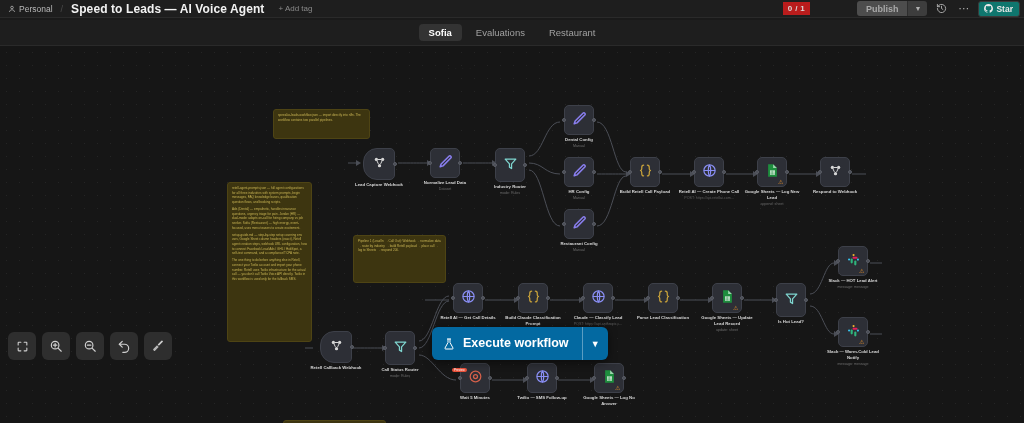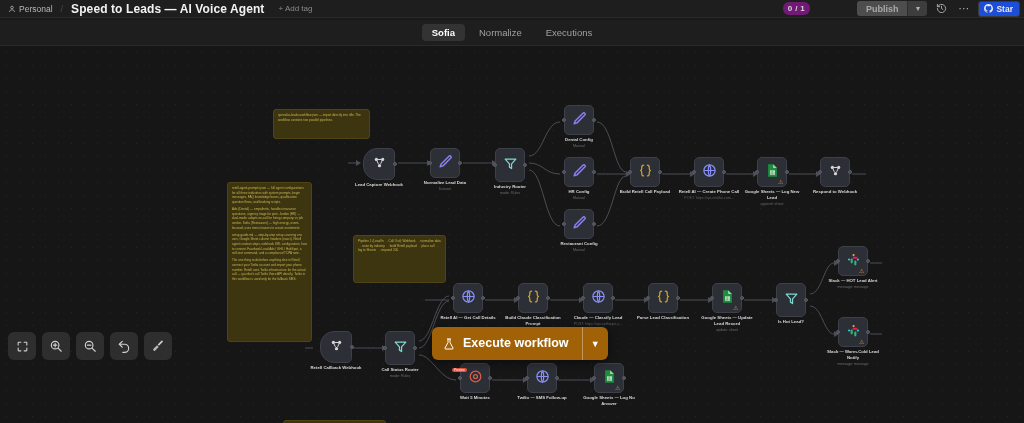"0 / 1" .counter { background: #701a75 -> #b91c1c; border-radius: 6px -> 0 }
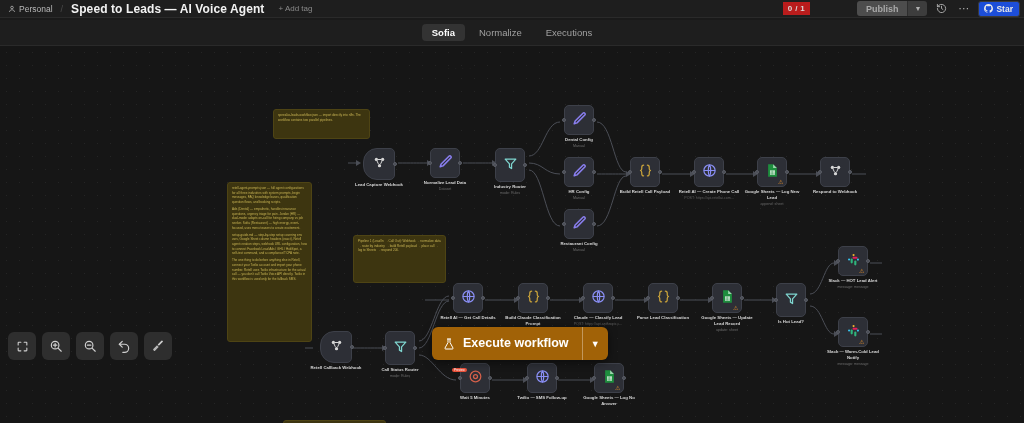"Star" .star-btn { background: #1d4ed8 -> #0f766e }
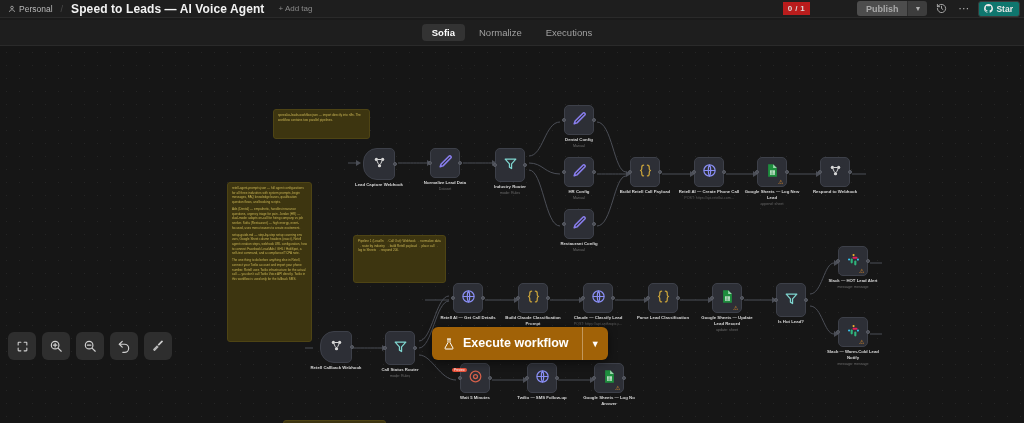"Normalize" div.tab { text: Normalize -> Evaluations }
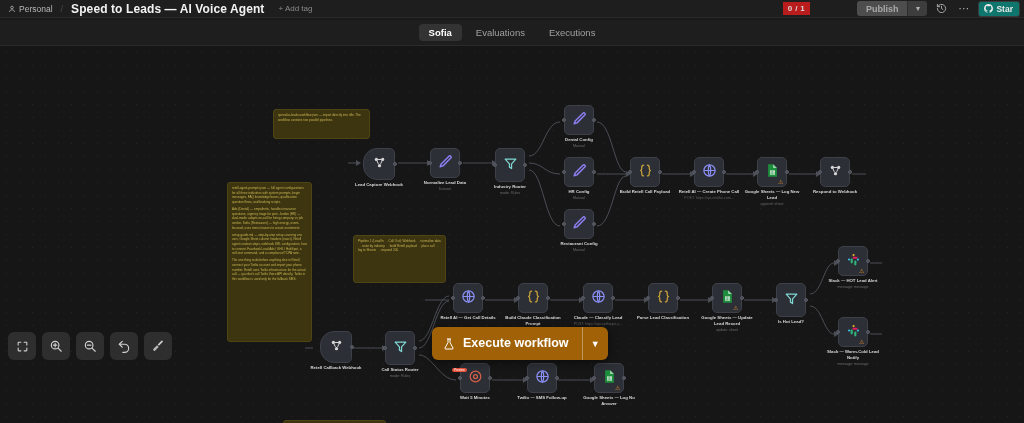"Executions" div.tab { text: Executions -> Restaurant }
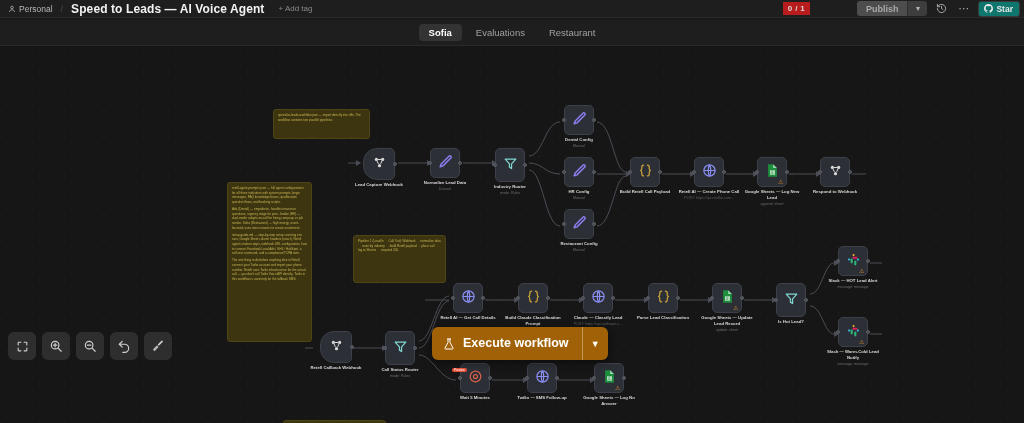"Execute workflow" .exec-wrap { background: #a16207 -> #0369a1 }
